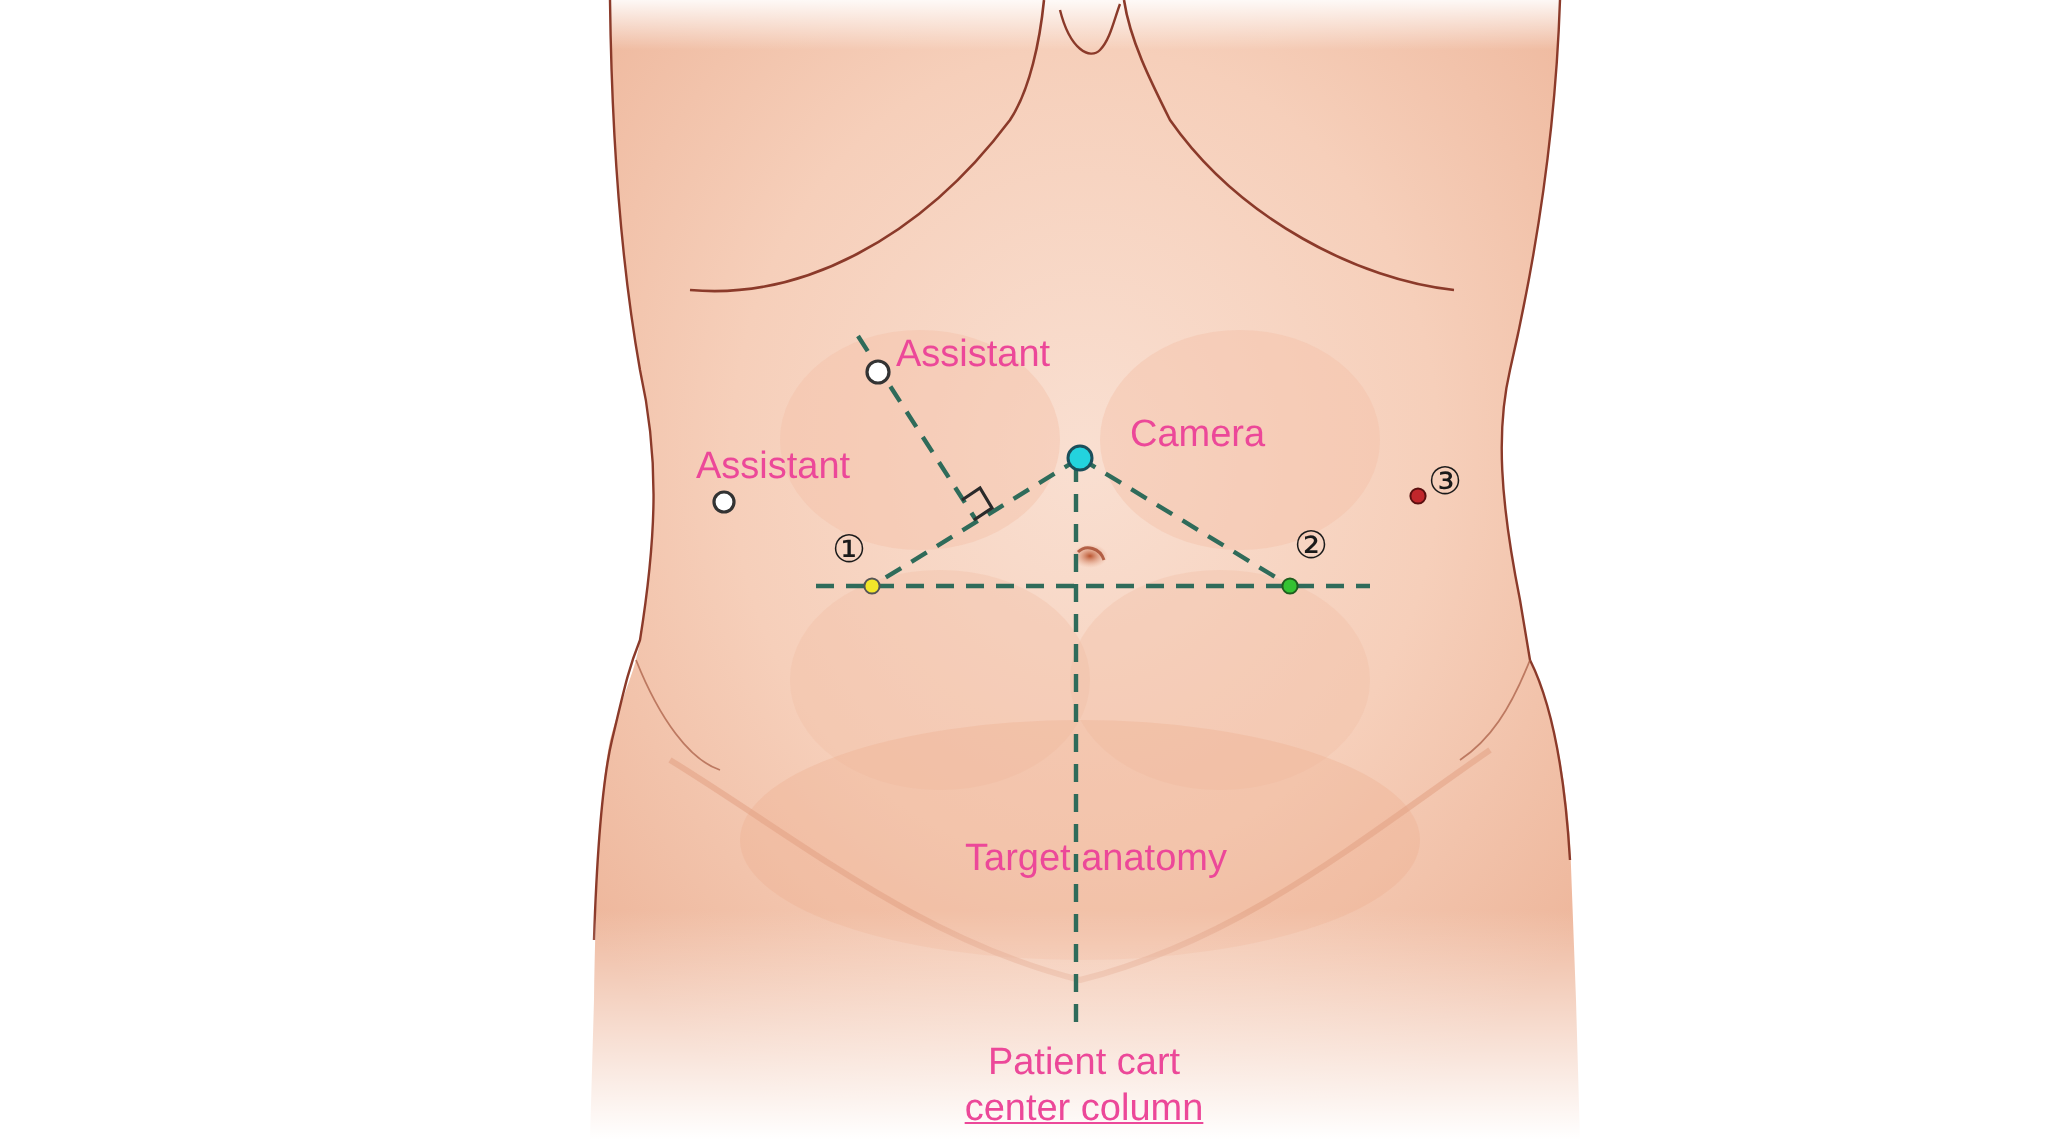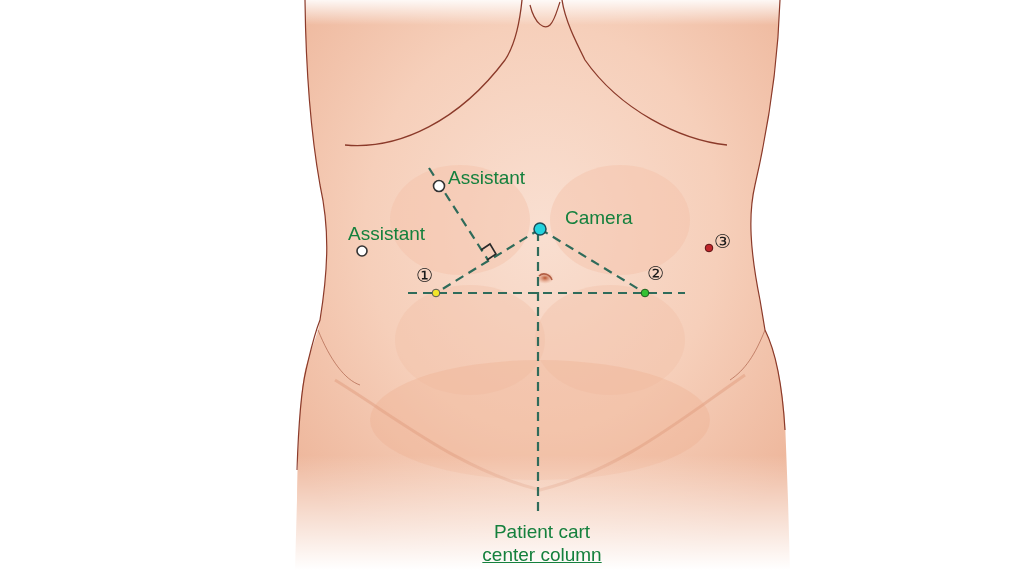"Assistant" .lbl { color: #15803d -> #ec4899 }
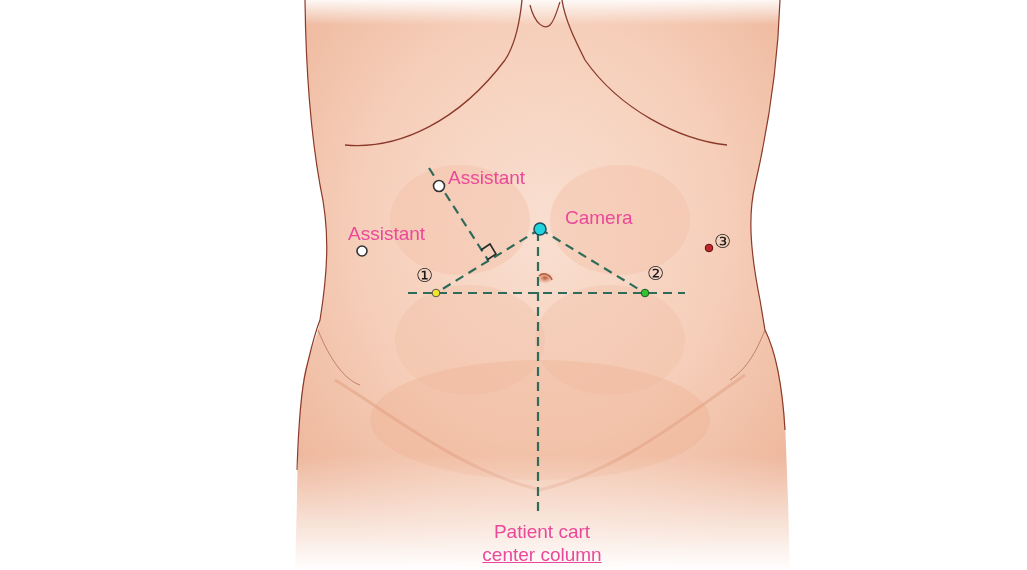"Target anatomy" div.lbl { html: none -> <div>Target anatomy</div> }
